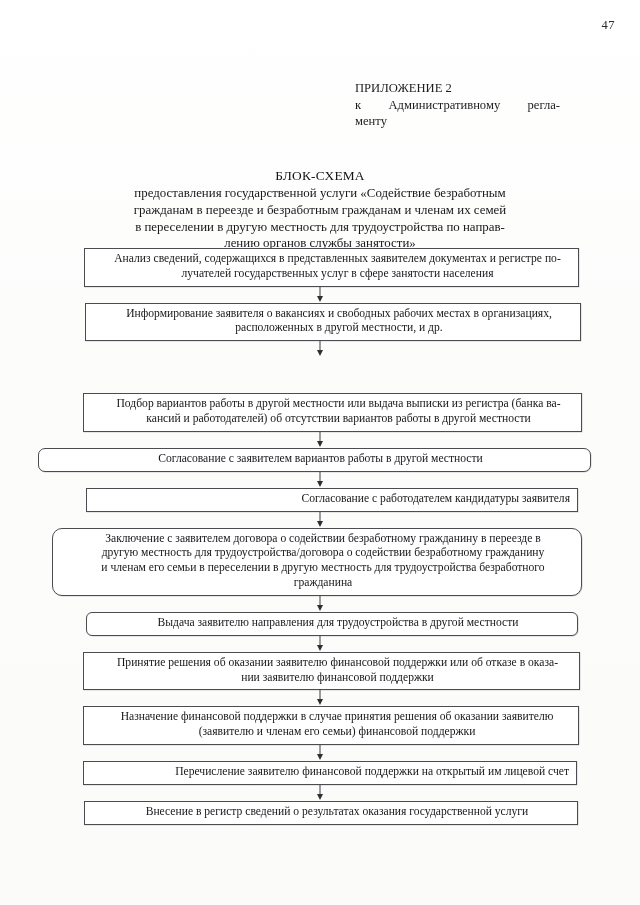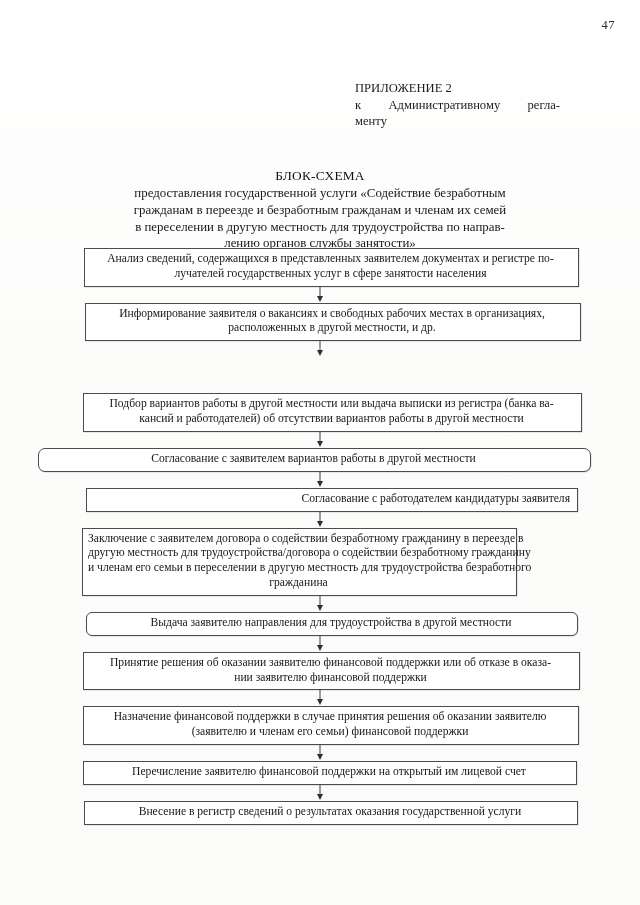"Анализ сведений, содержащихся в" .flow-node { padding: 3px 7px 4px 5px -> 3px 7px 4px 19px }
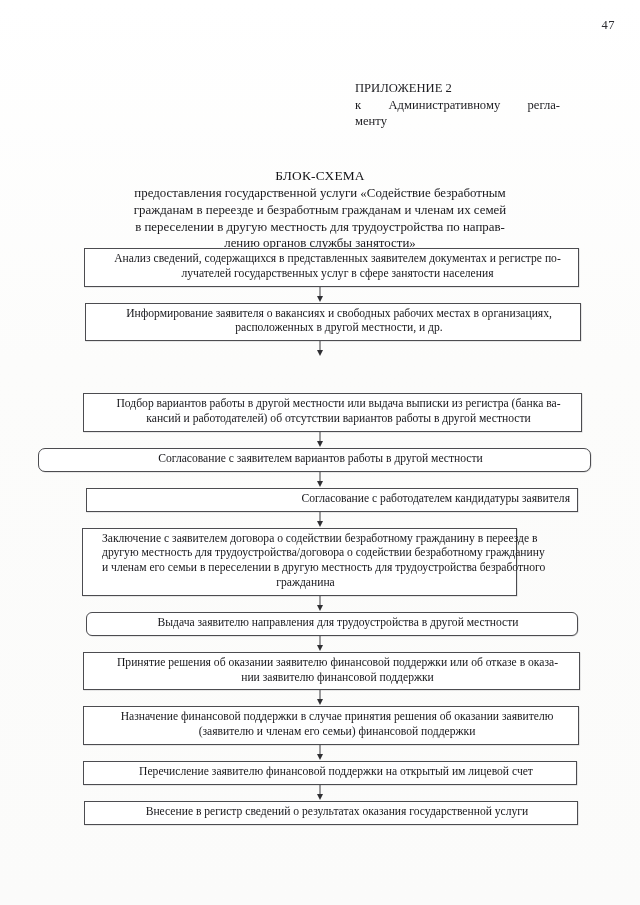"Заключение с заявителем договора о" div.flow-node { border-radius: none -> 10px; margin-left: 82px -> 52px; width: 435px -> 530px }
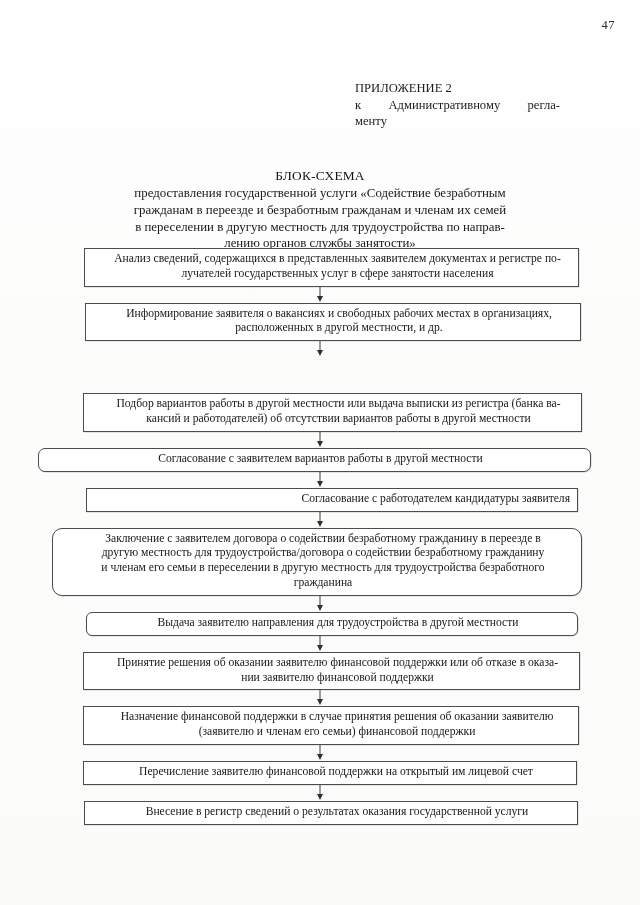"Перечисление заявителю финансовой" div.flow-node { text-align: none -> right }
